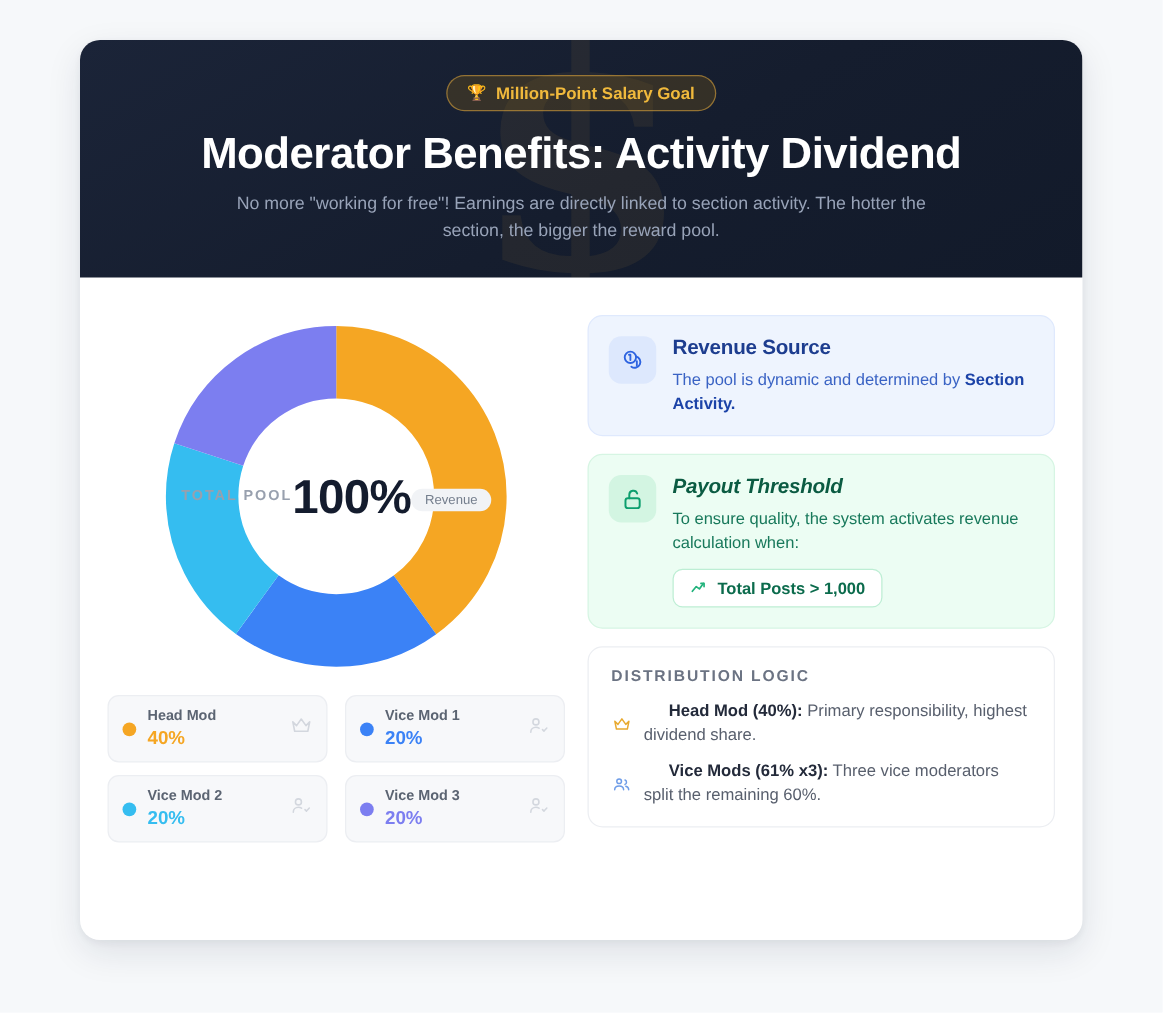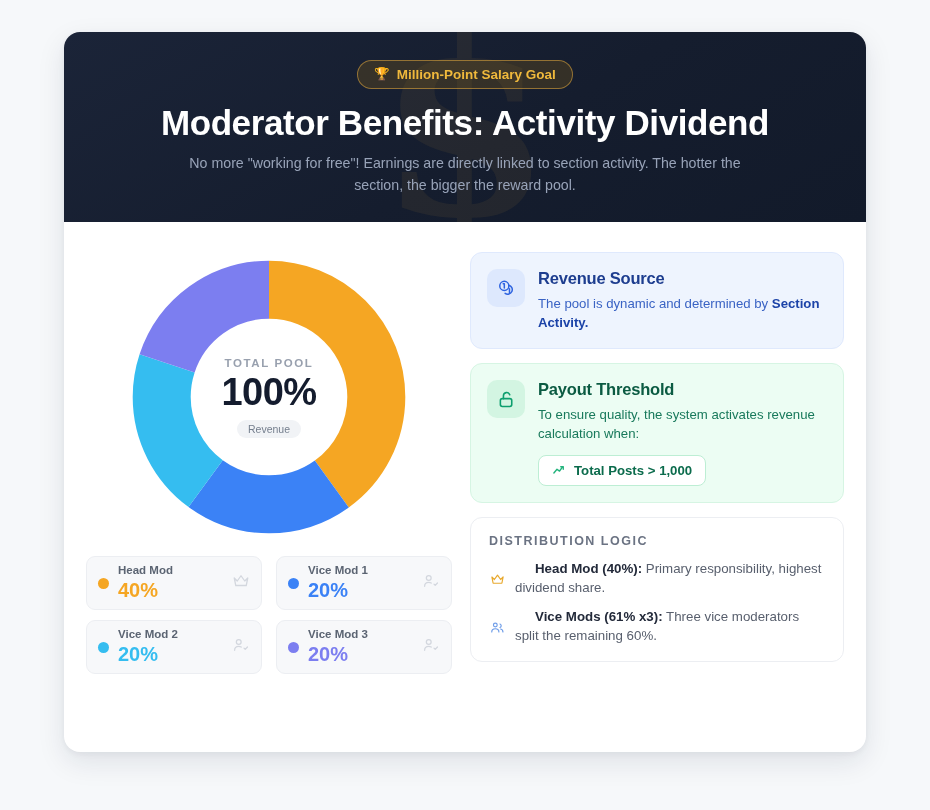"TOTAL POOL" .donut-center { flex-direction: column -> row }
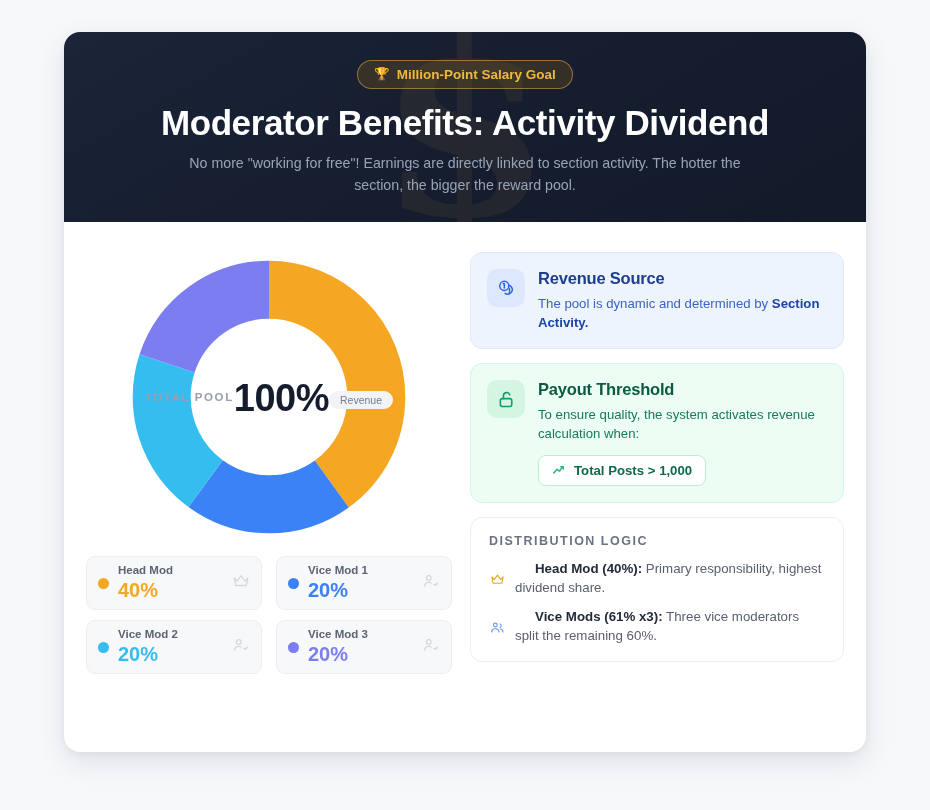"Payout Threshold" .info.green .info-title { font-style: none -> italic }
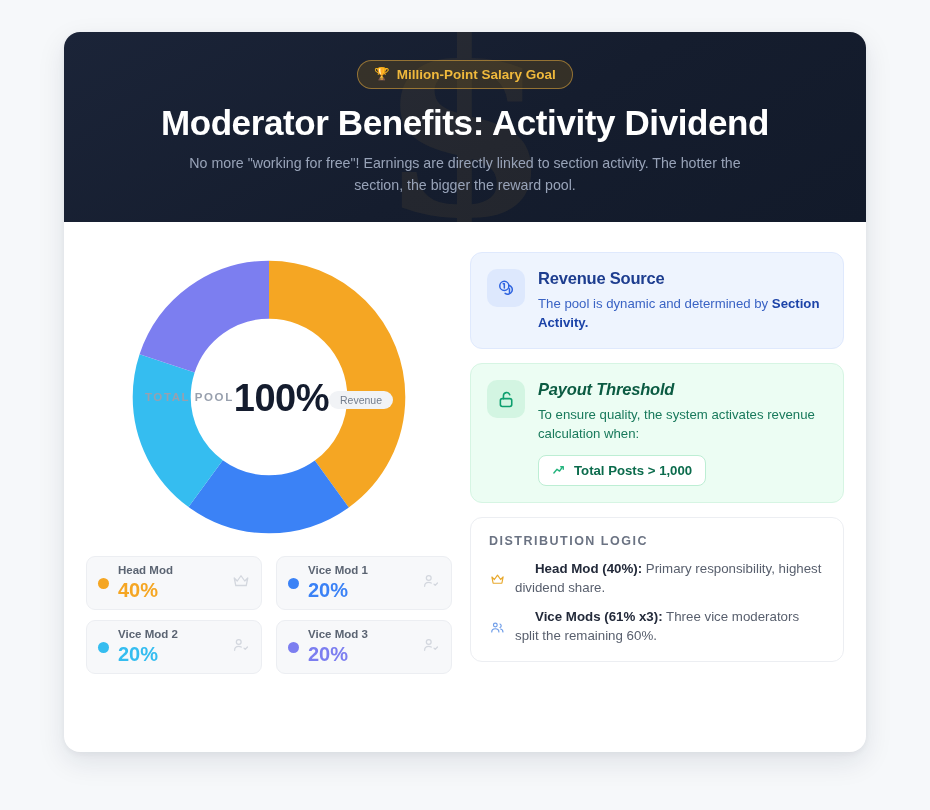"40%" .legend-pct { font-size: 20px -> 15px }
